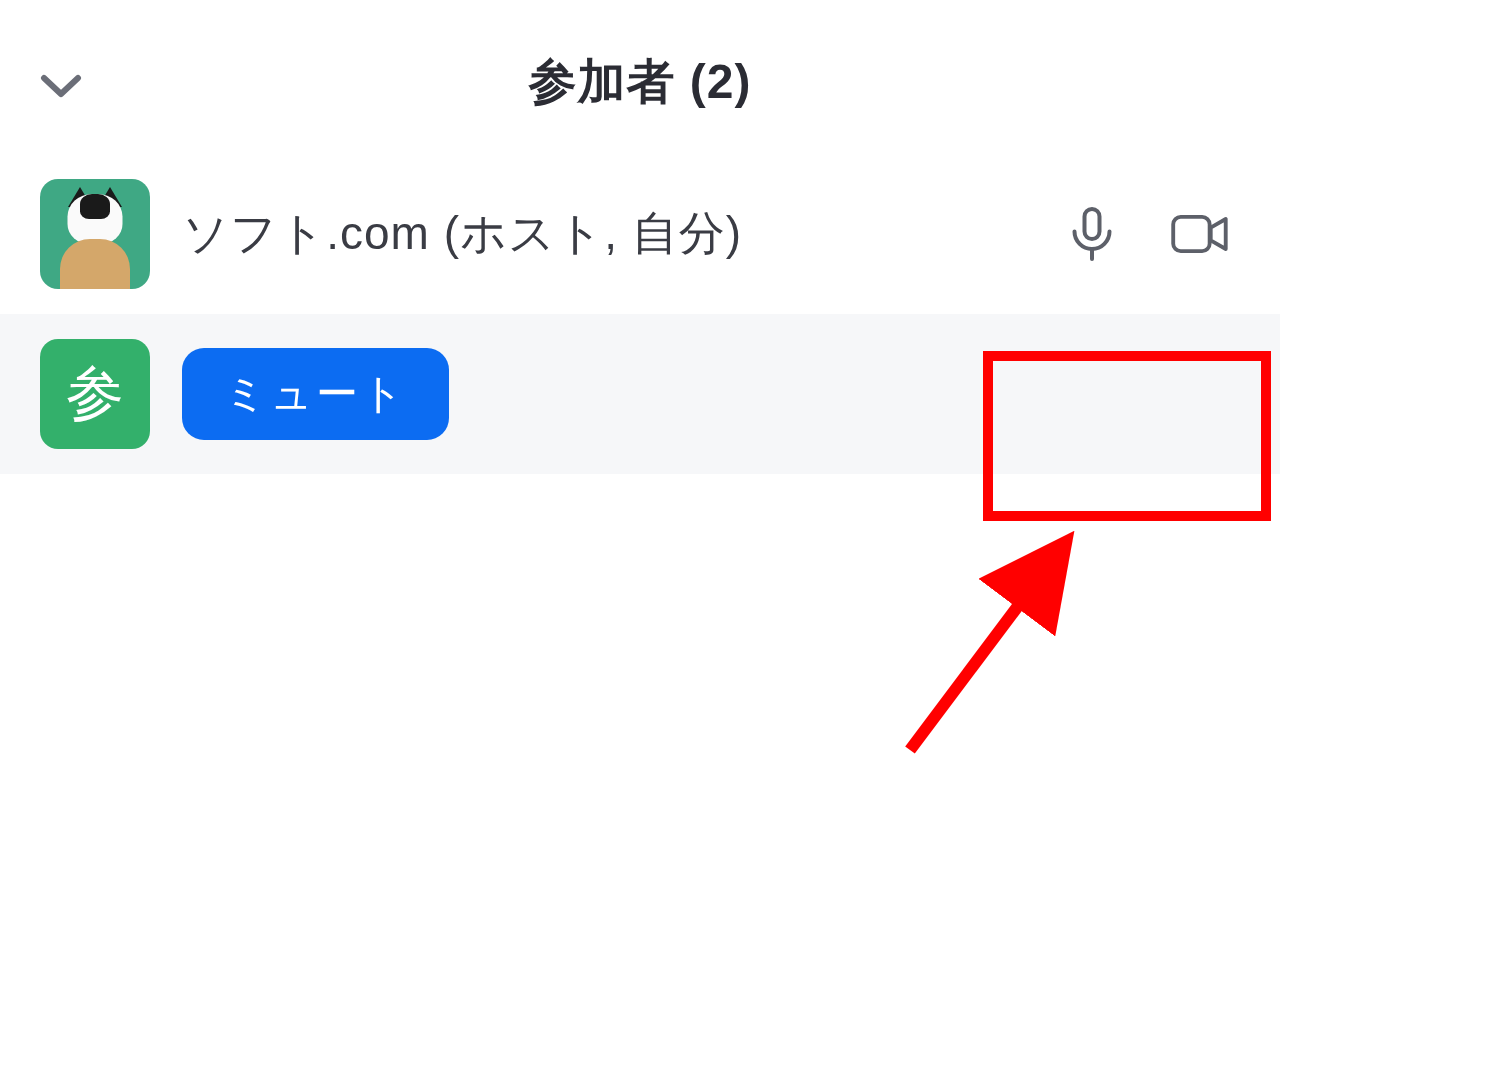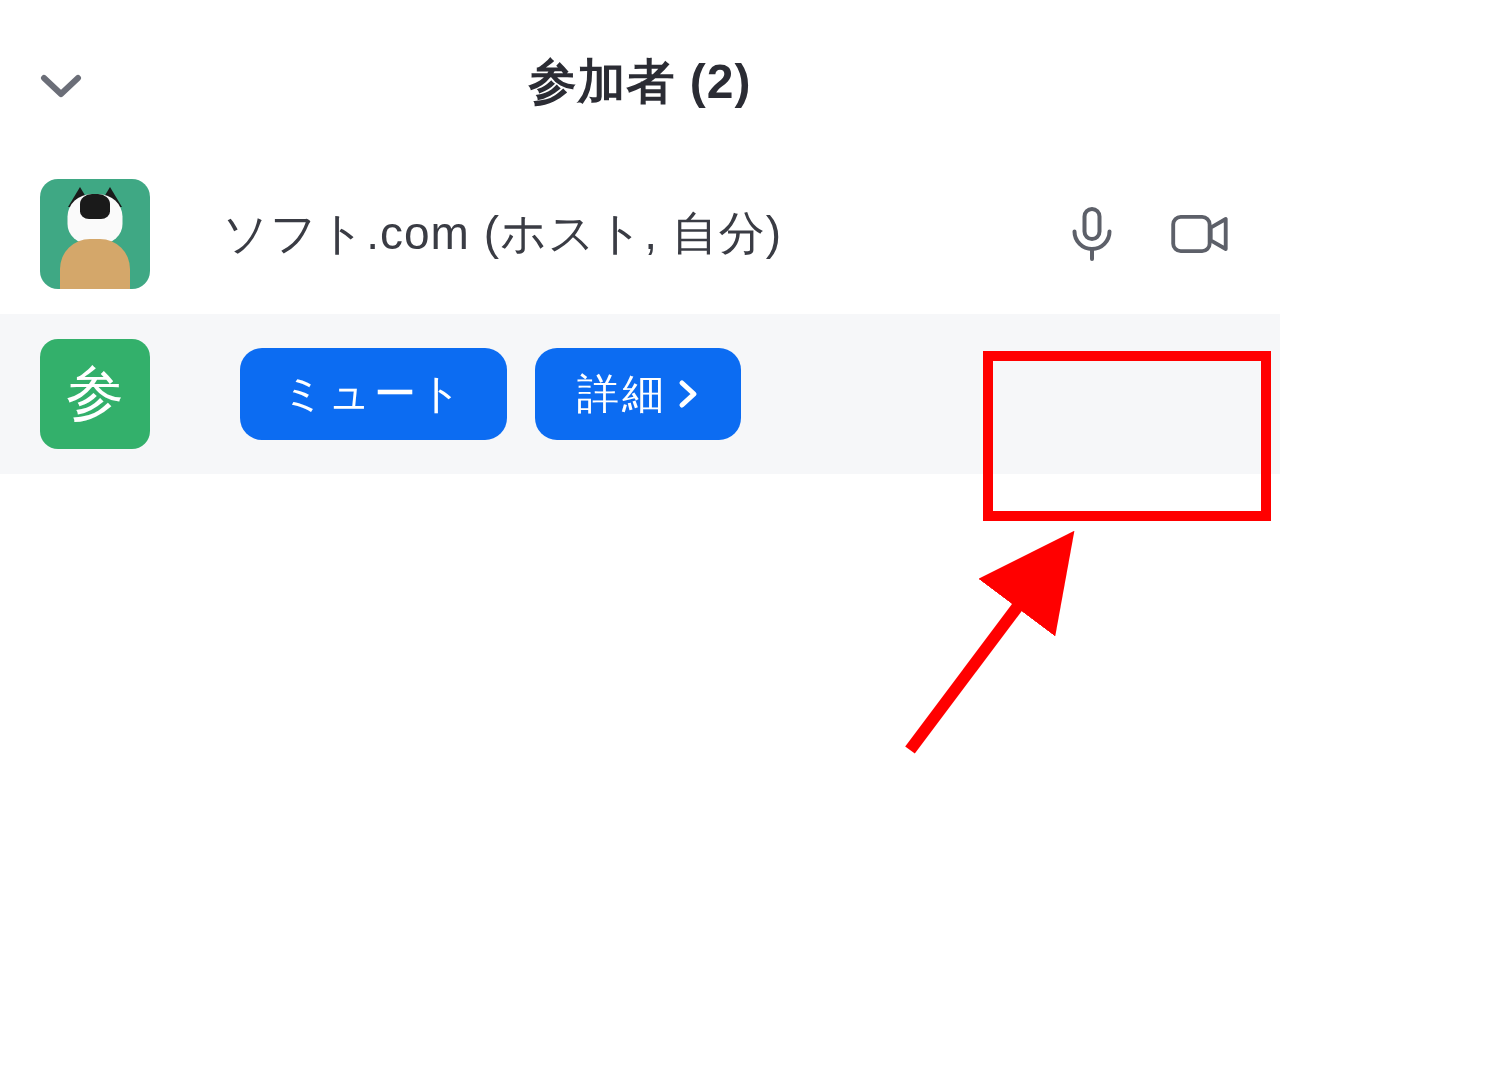"ソフト.com (ホスト, 自分)" .participant-row { gap: 72px -> 32px }
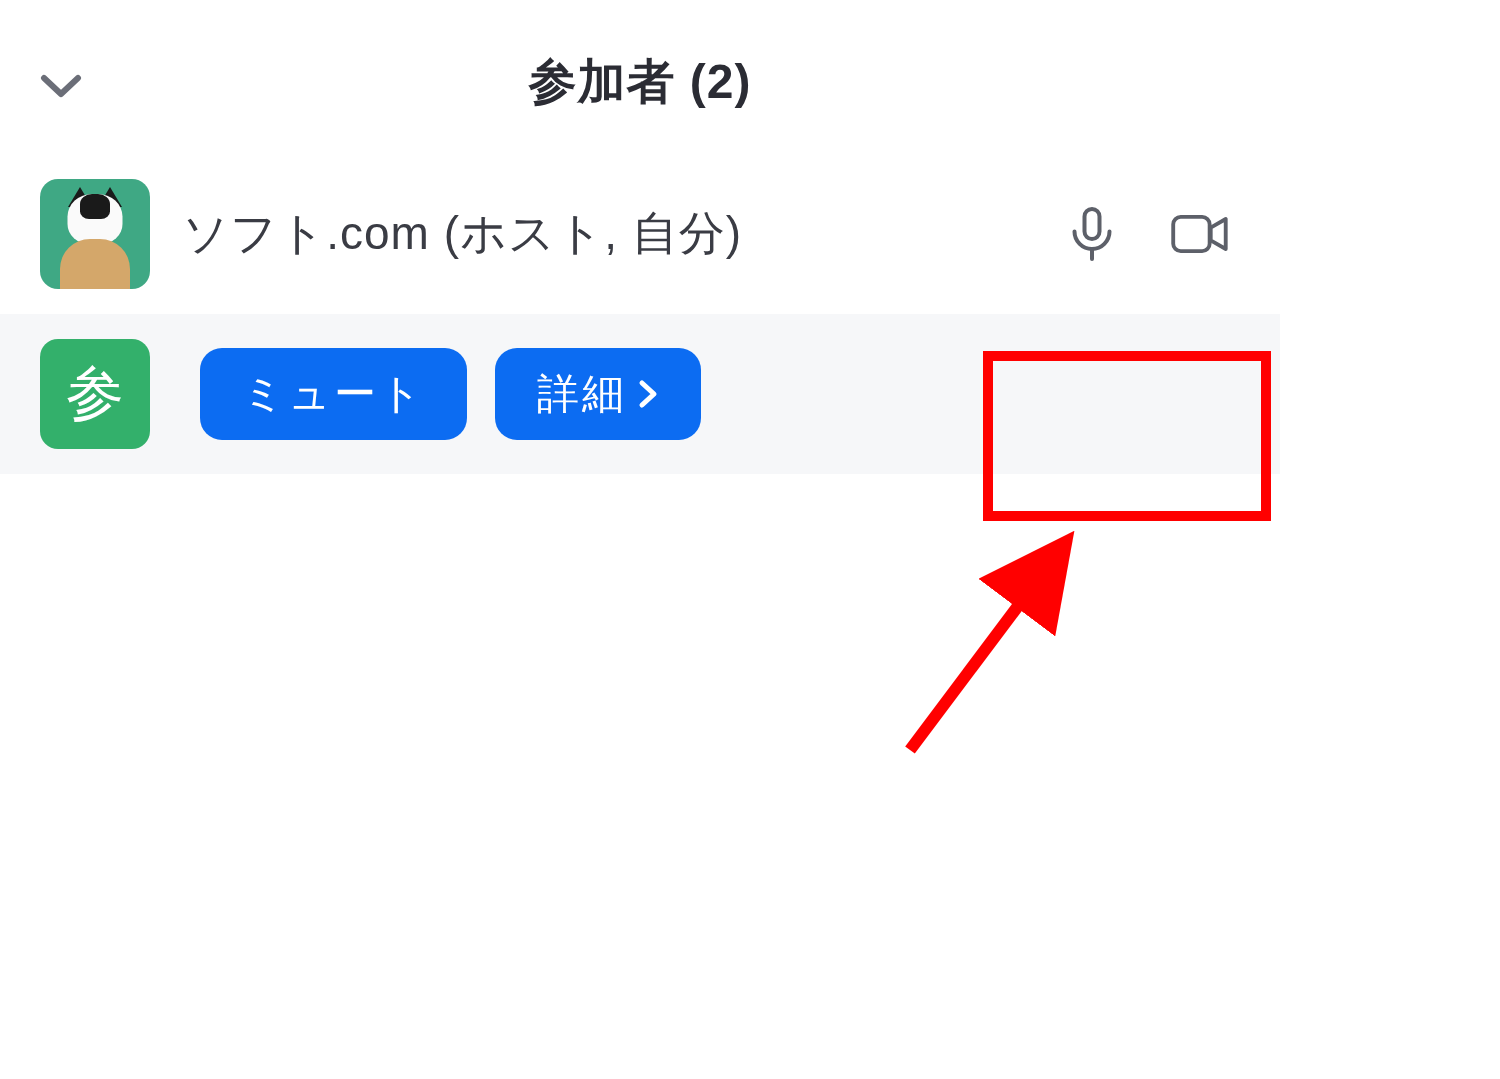"ミュート" .actions { margin-left: 18px -> none }
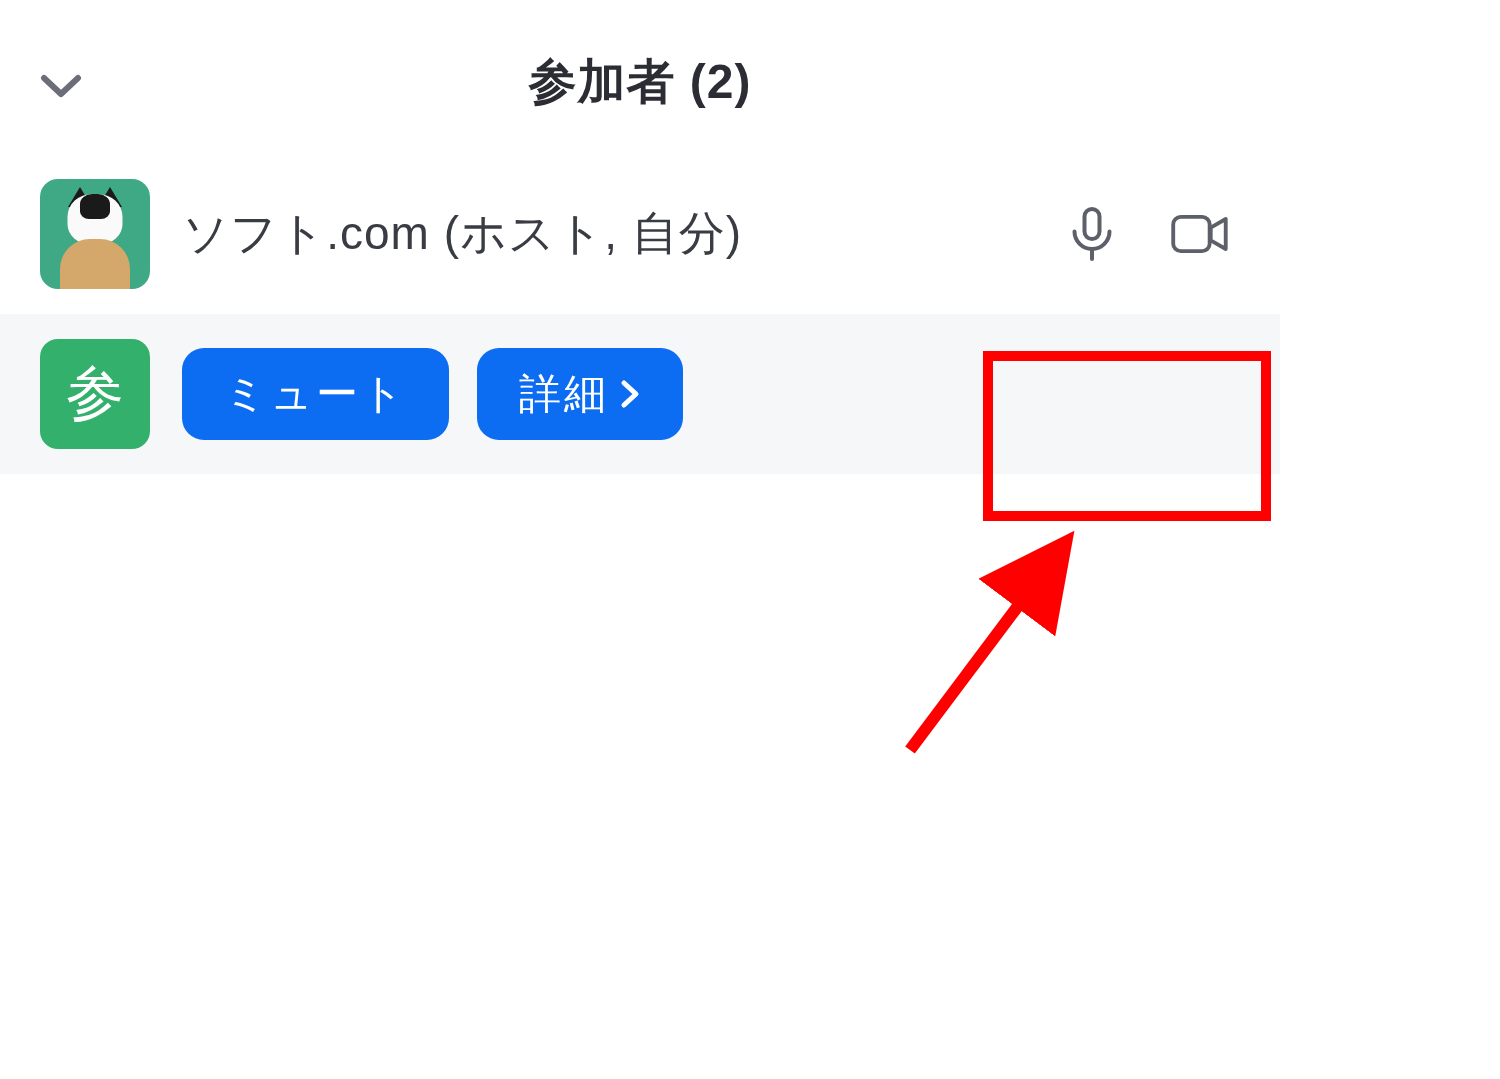"詳細" button.btn { html: <button> <span>詳細</span> <span> <svg> <polyline></polyline> </svg> </span> </button> -> none }
